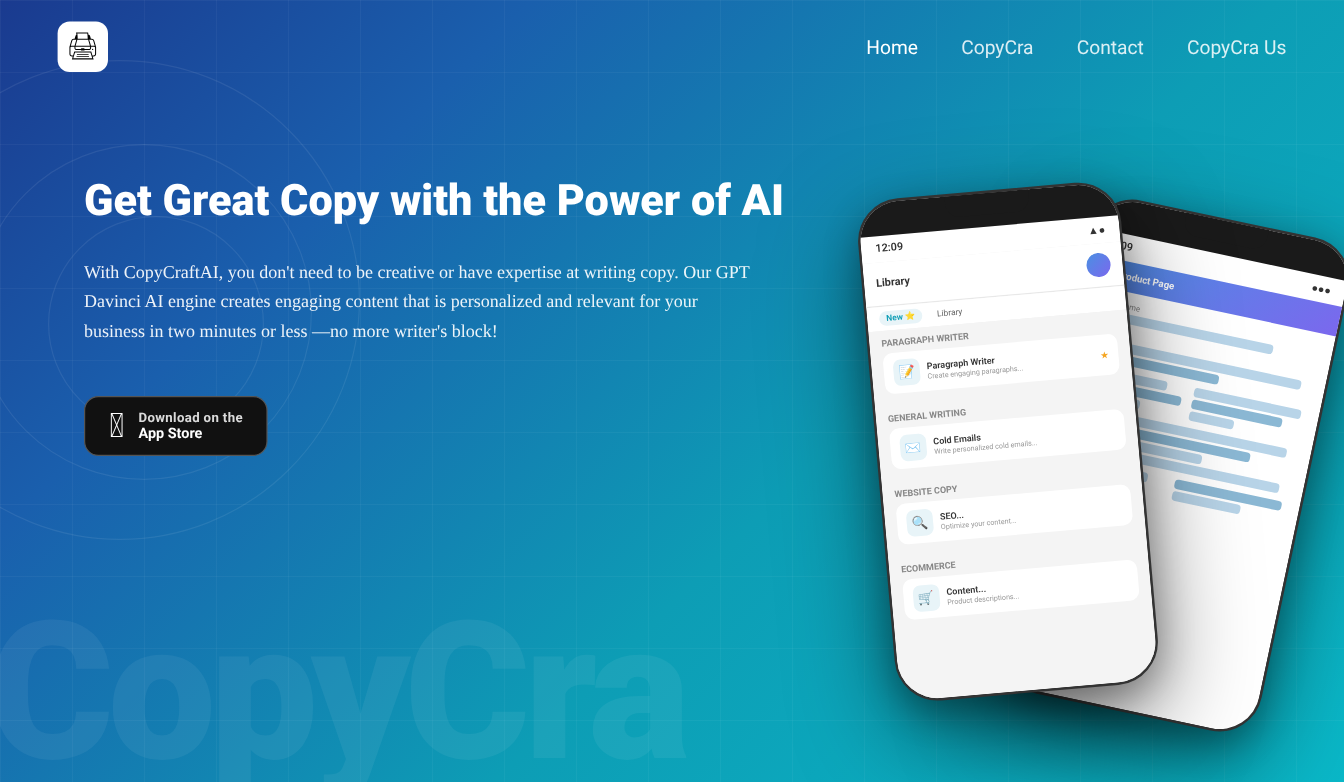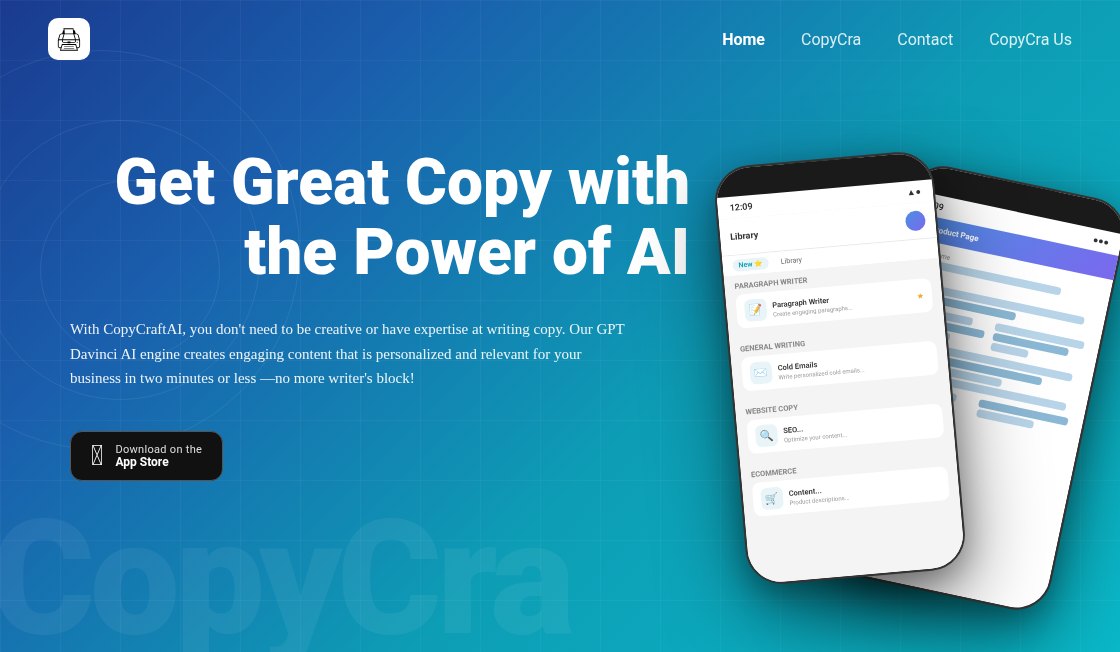"Home" .nav-link.active { font-weight: 700 -> 400 }
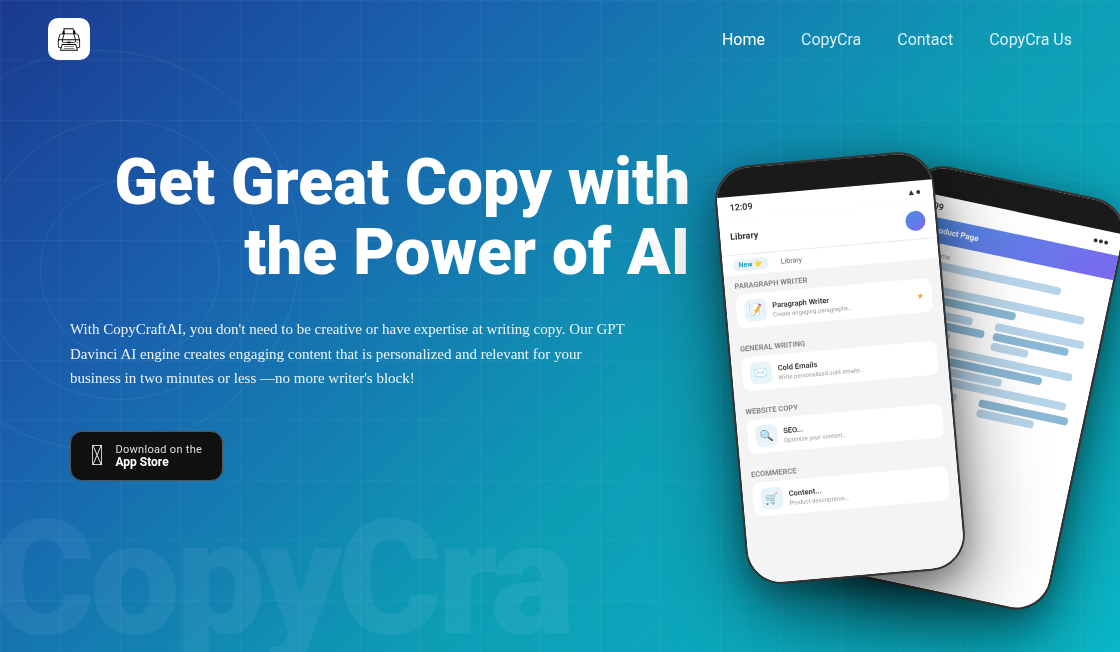"Get Great Copy with the" .hero-title { font-size: 64px -> 36px; text-align: right -> none }
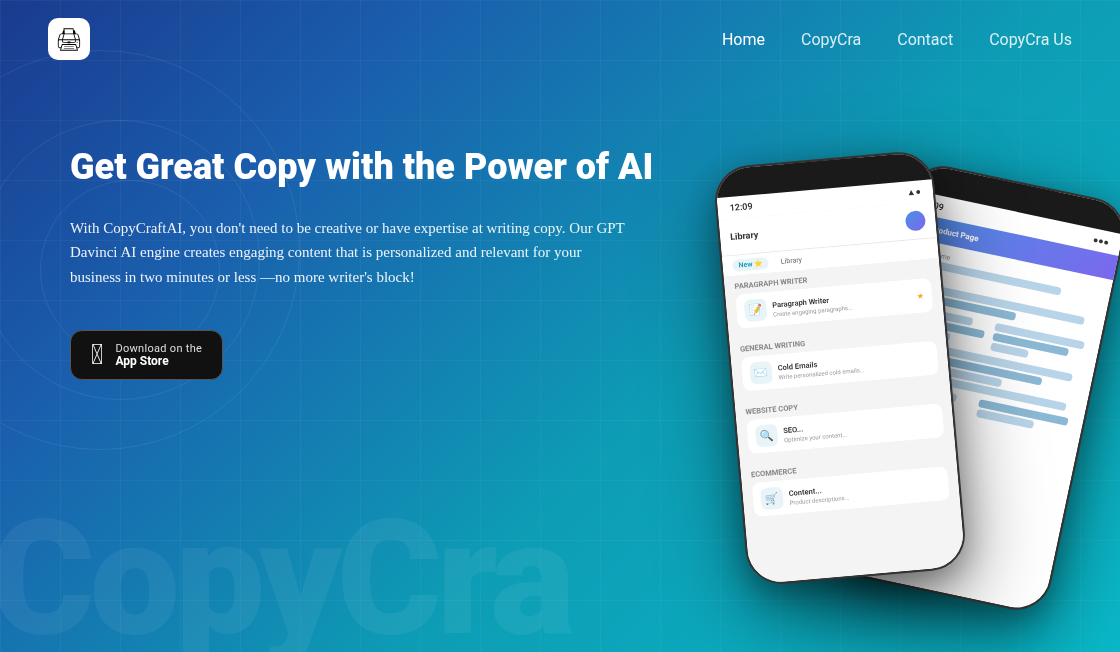"Download on the" .app-store-small { font-weight: 400 -> 700 }
